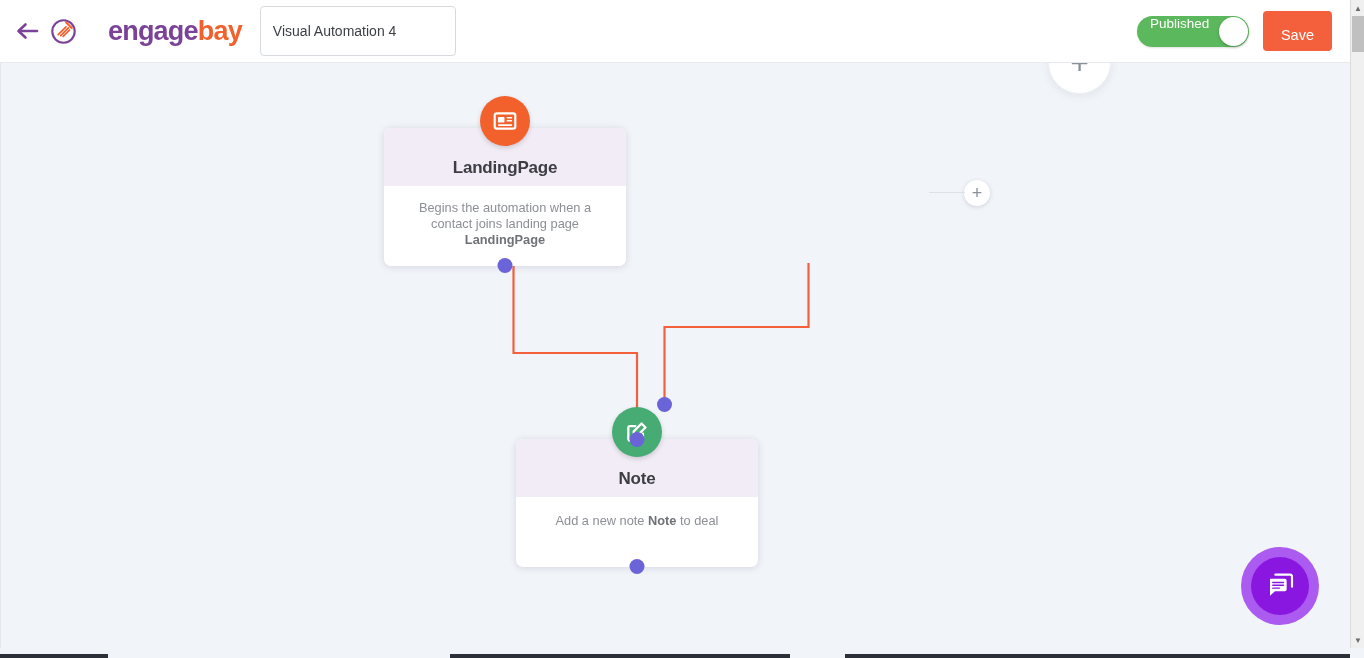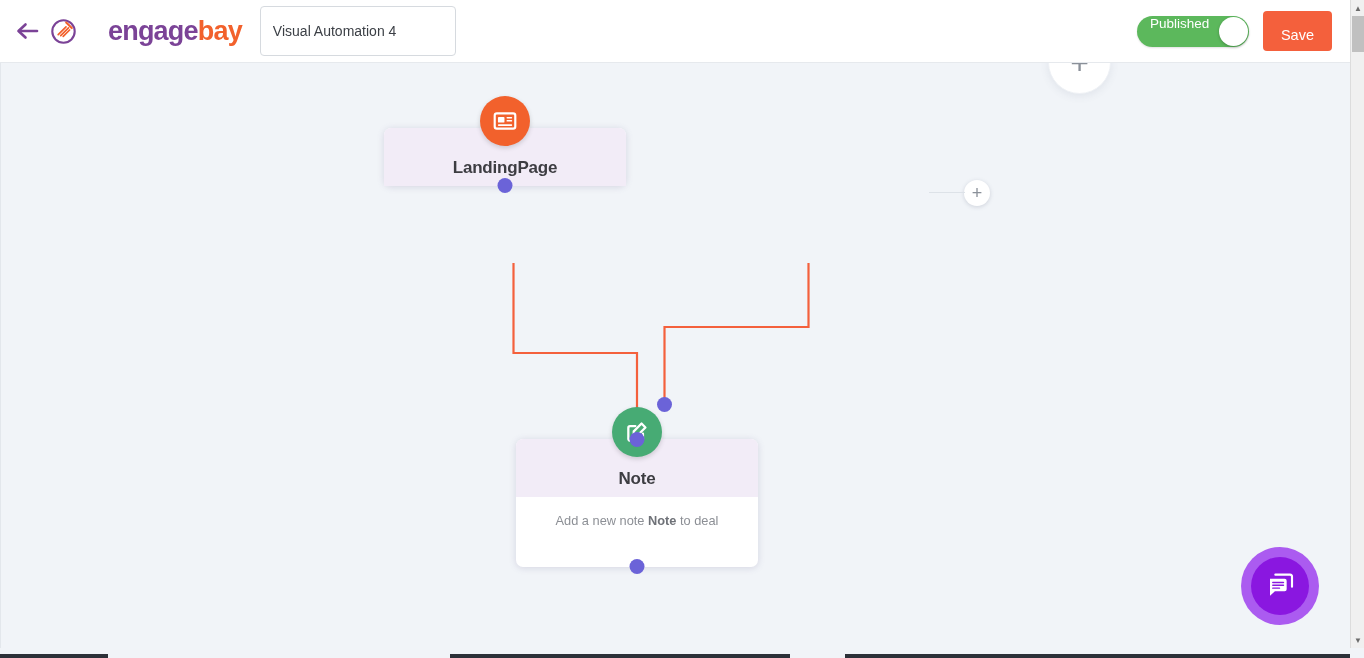"Begins the automation when a" div.node-body { html: none -> <div><span>Begins the automation when a contact joins landing page </span><b>LandingPage</b><span></span></div> }
